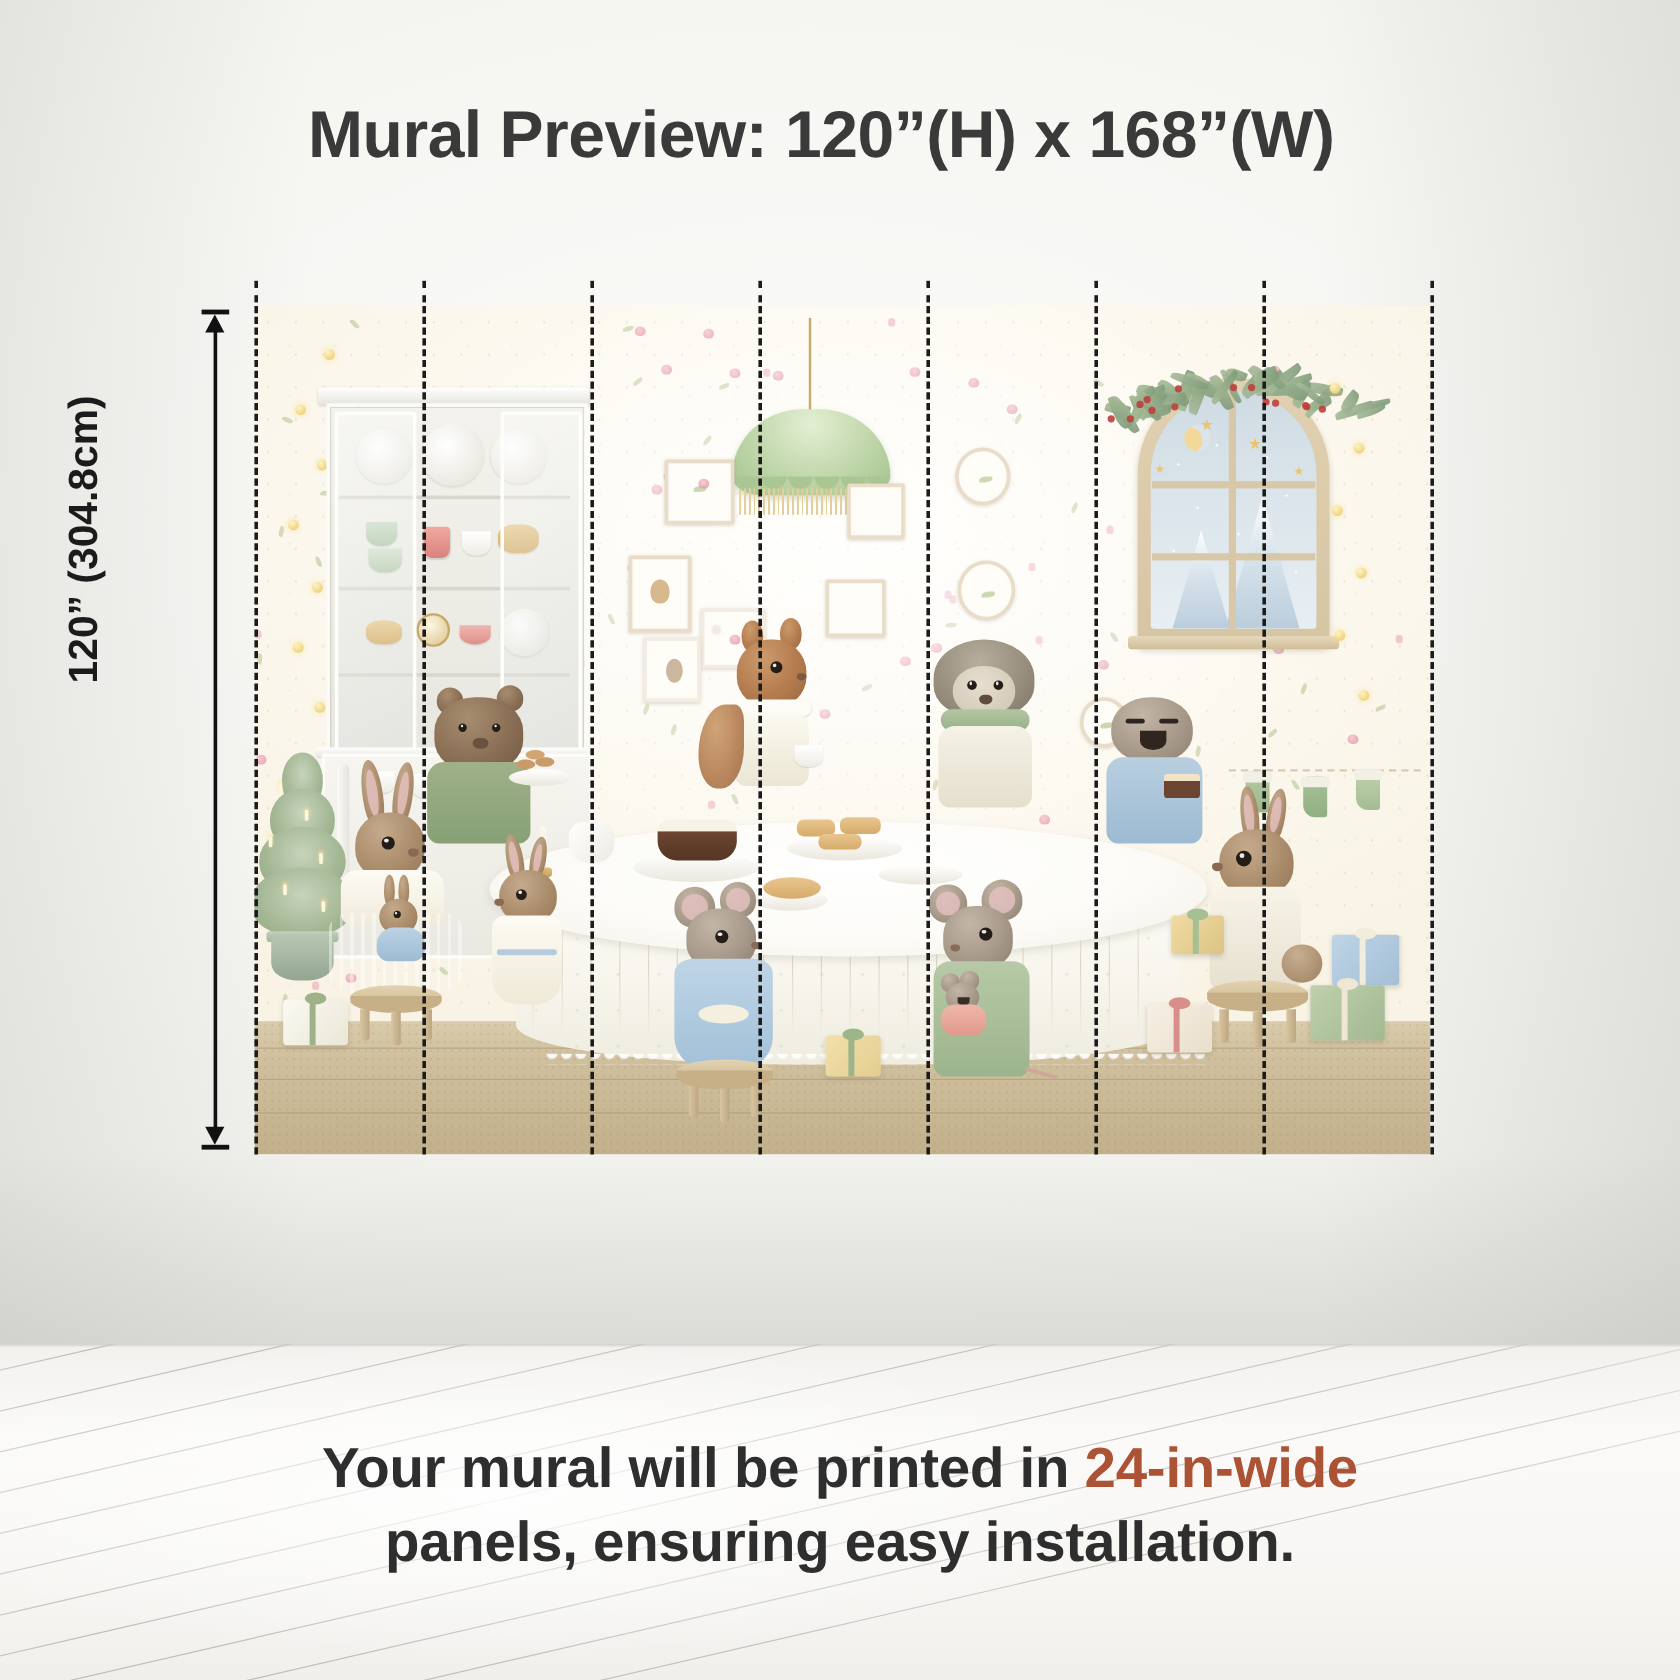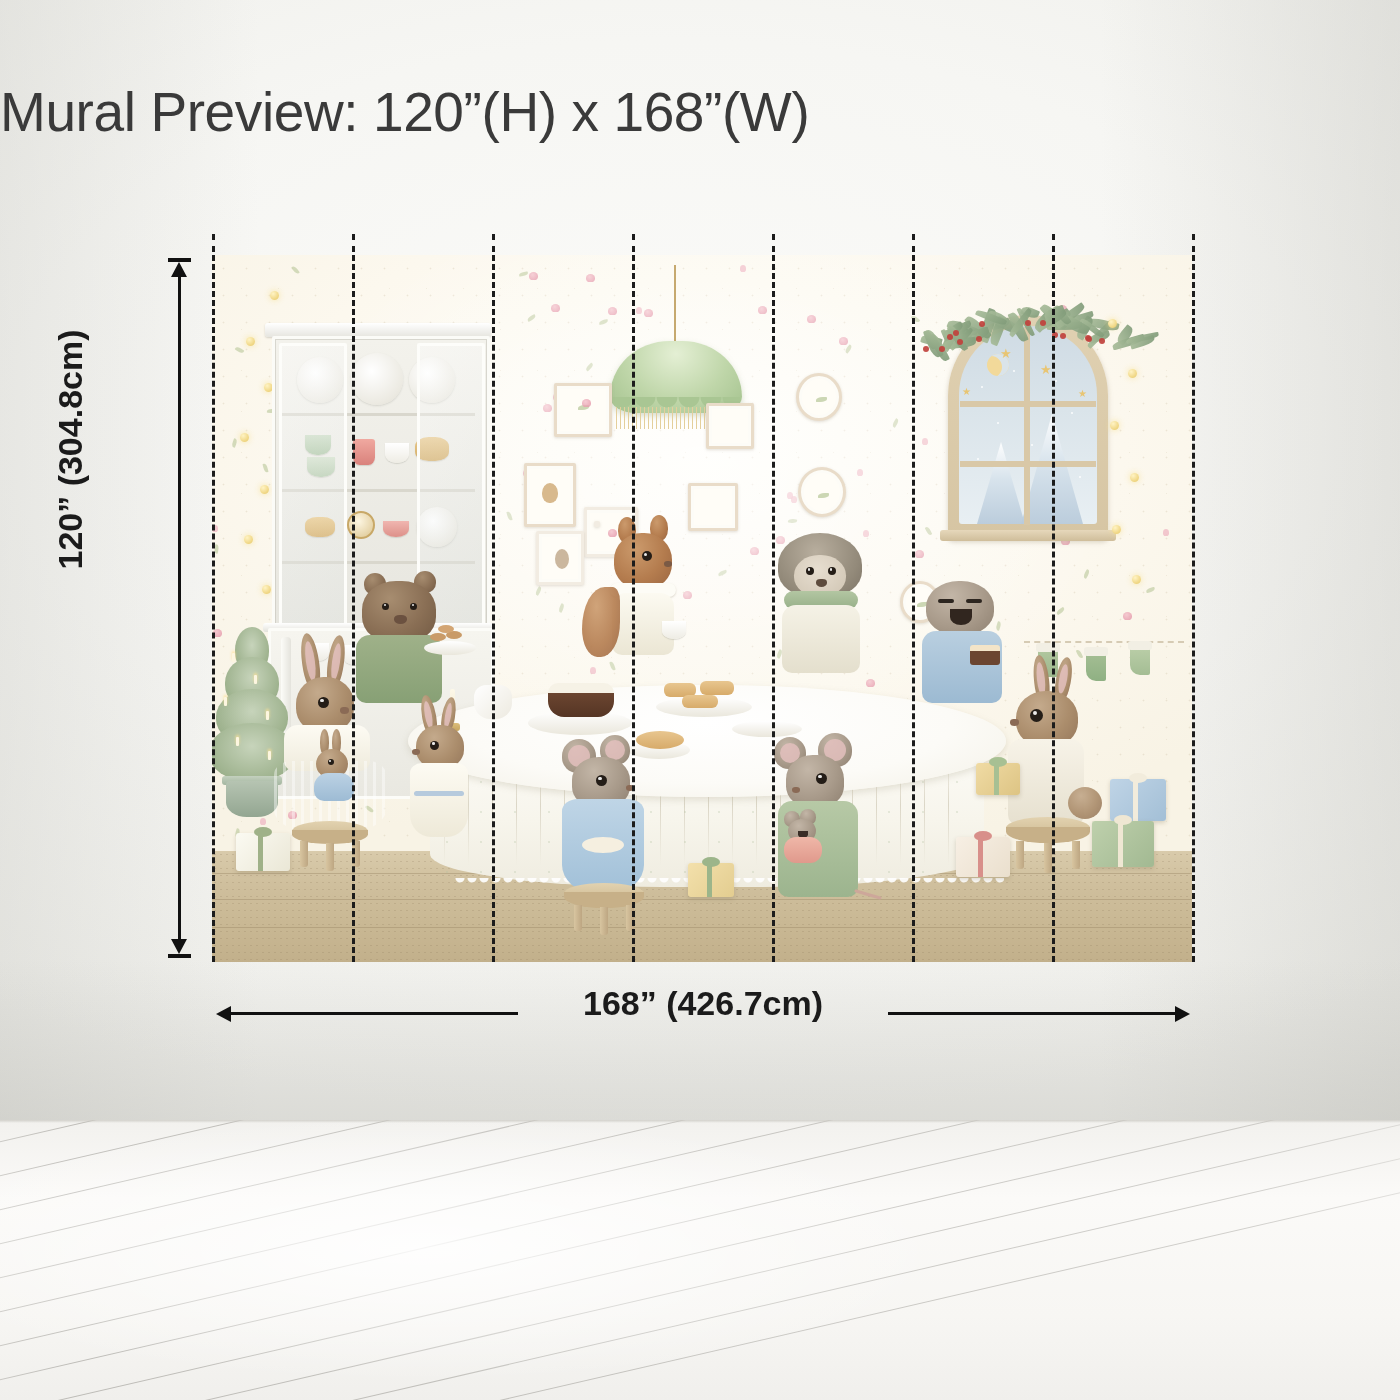"Mural Preview: 120”(H) x 168”(W)" .title { font-weight: 400 -> 700; text-align: left -> right }
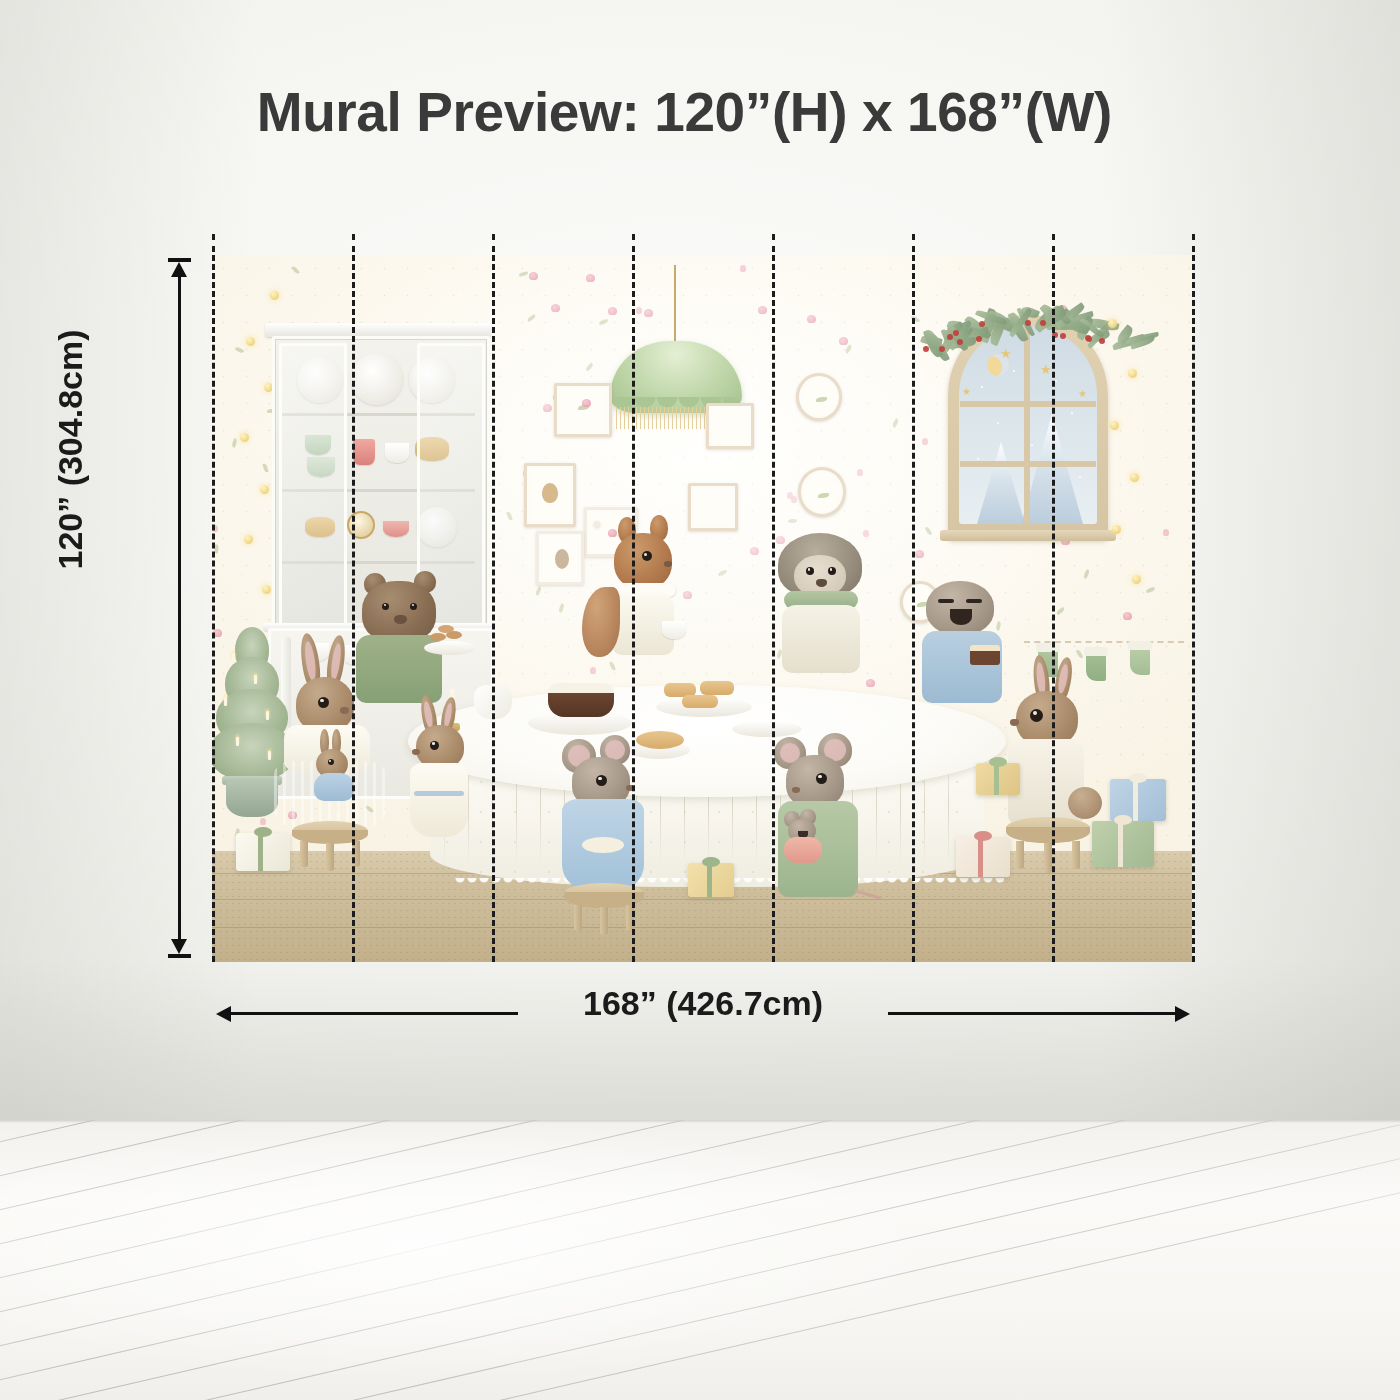"168” (426.7cm)" div.dim-h { html: <div> <div></div> <div></div> <div></div> <div></div> <div>168” (426.7cm)</div> </div> -> none }
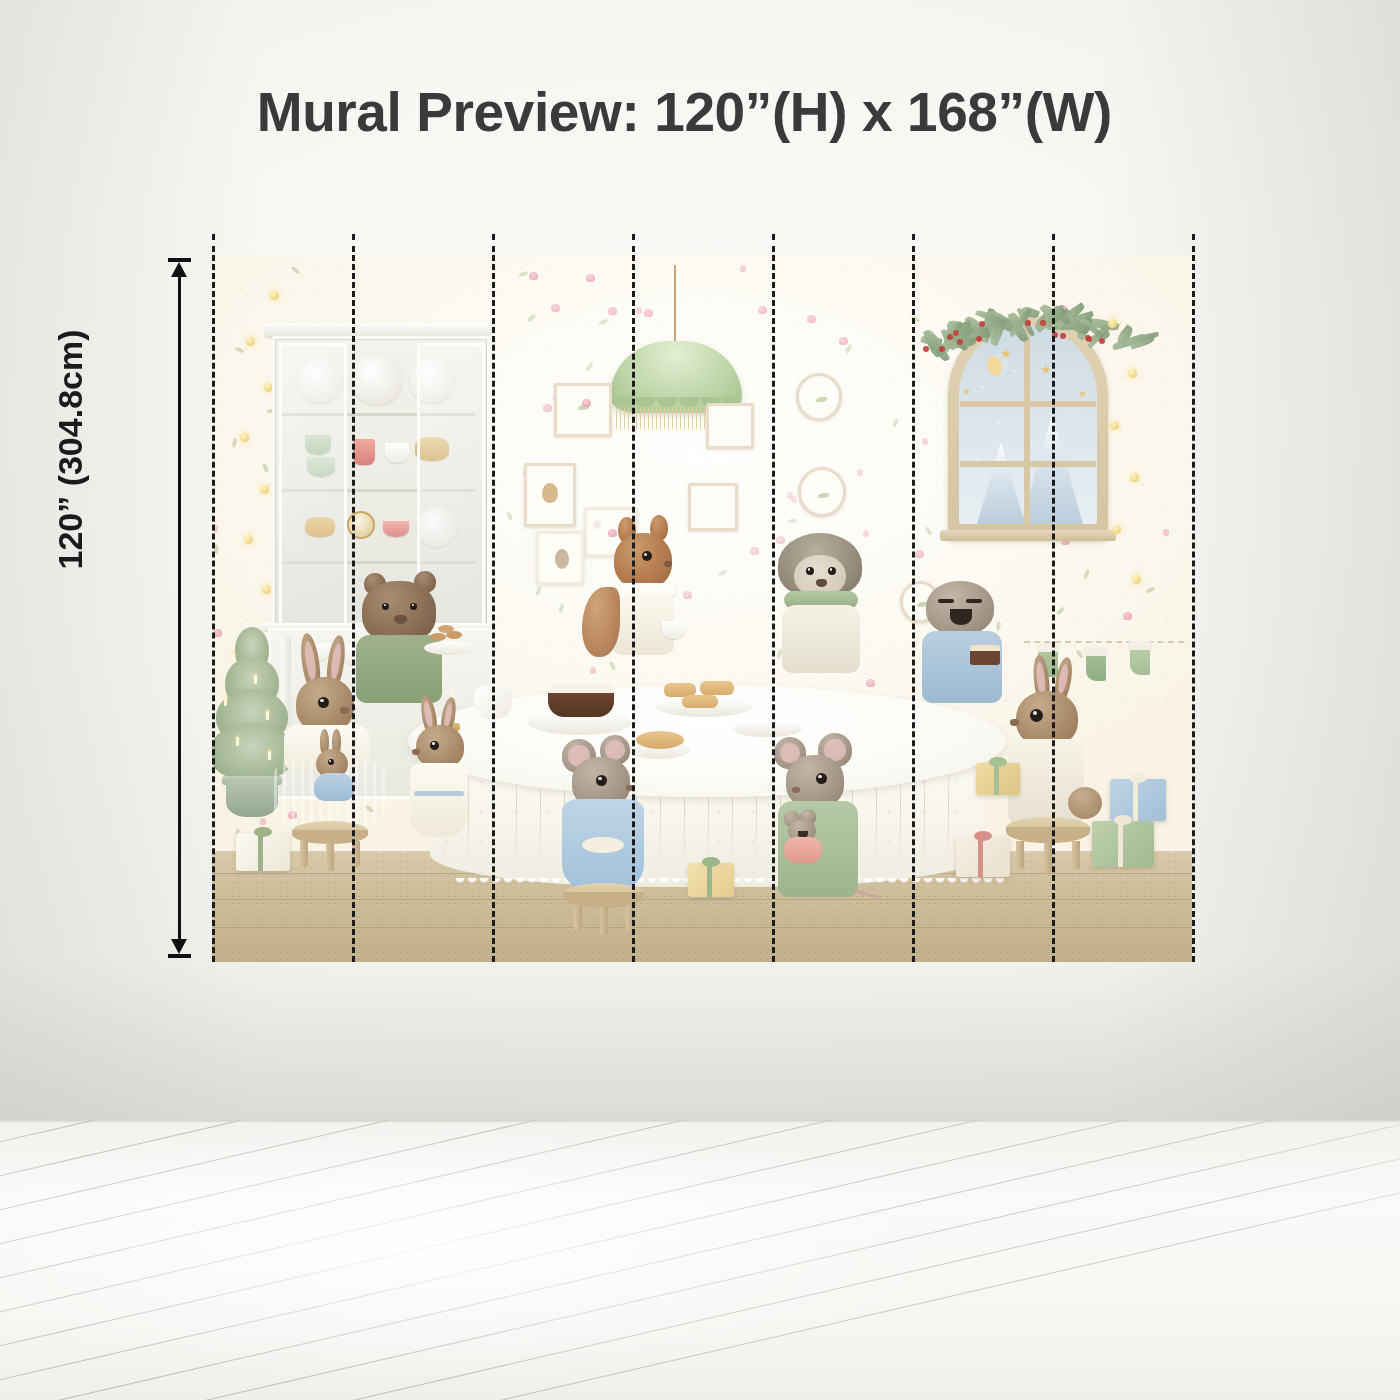"Your mural will be printed" div.caption { html: none -> <div> <div><span>Your mural will be printed in </span><span>24-in-wide</span></div> <div>panels, ensuring easy installation.</div> </div> }
